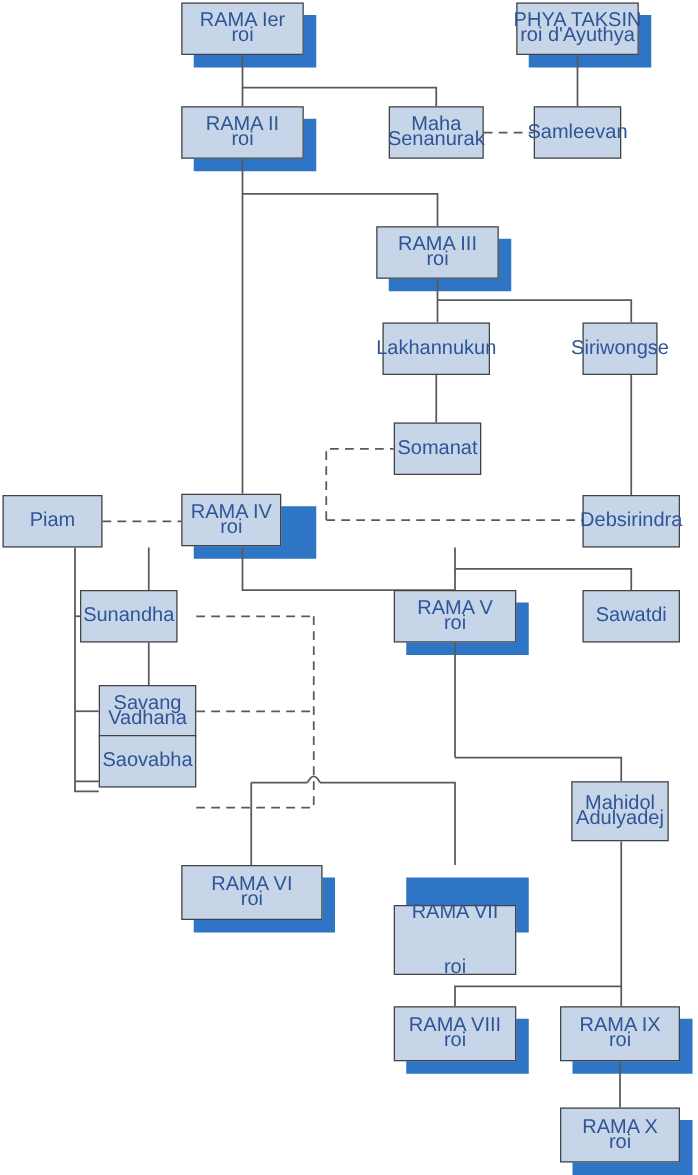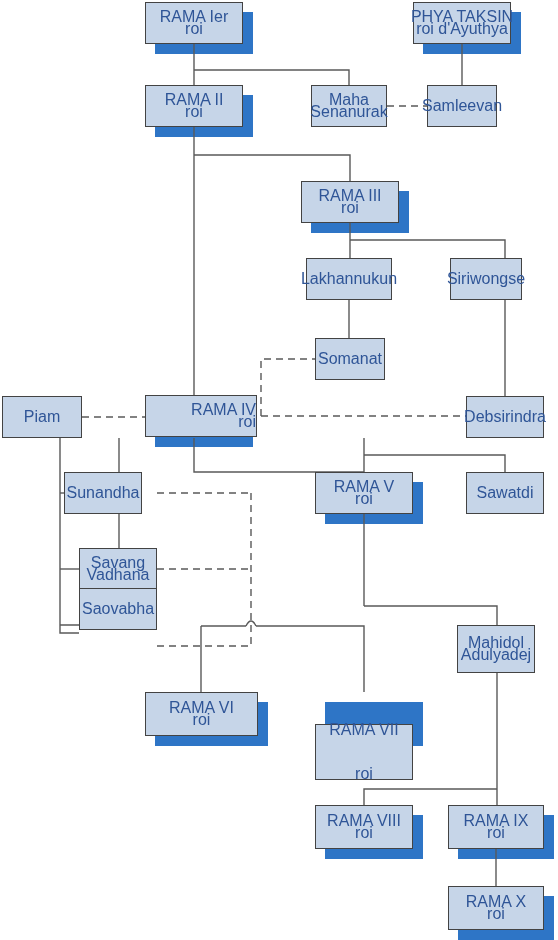"Siriwongse" div.node { left: 450px -> 466px; width: 72px -> 60px }
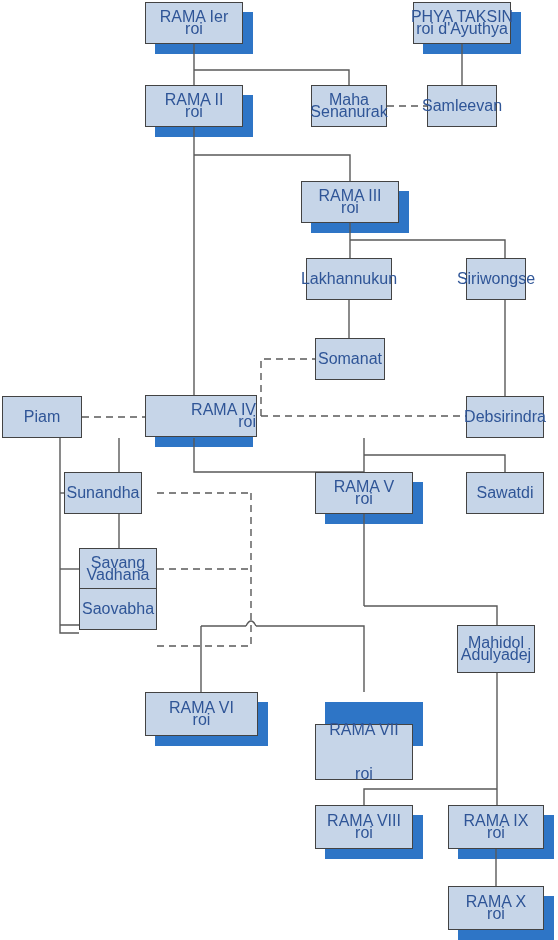"RAMA IV" div.node { align-items: flex-end -> none; width: 112px -> 80px }
